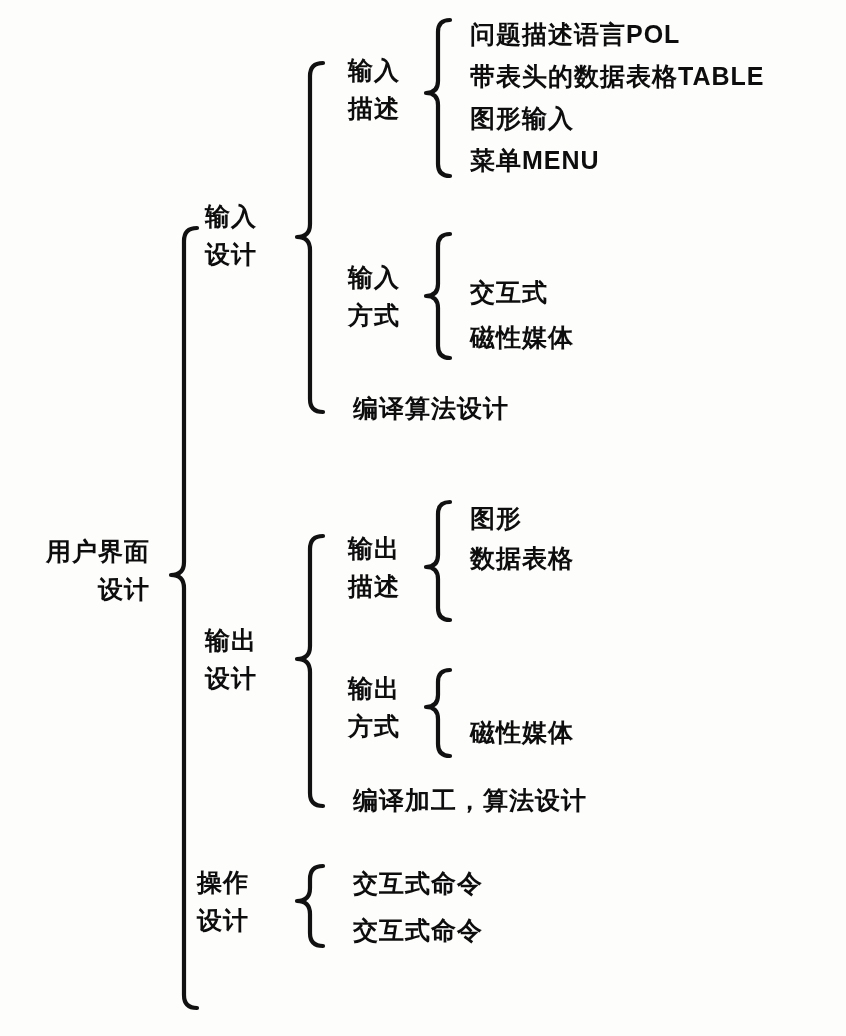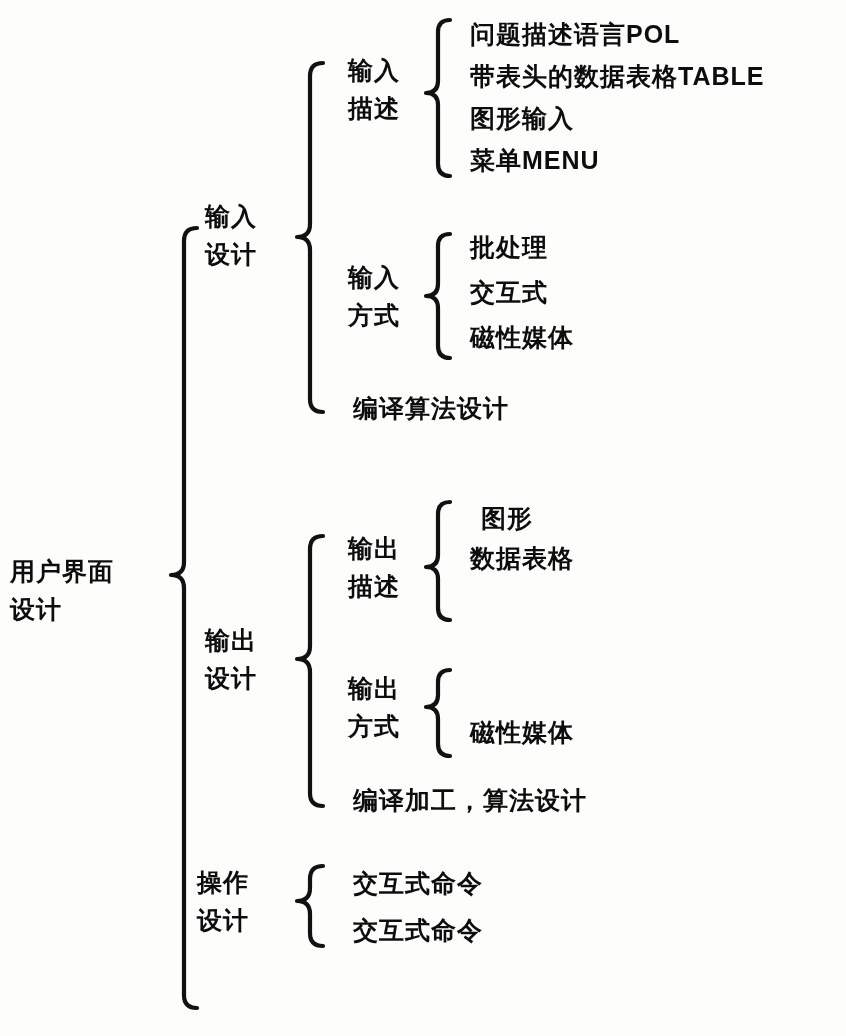"输入" .node { text-align: left -> right }
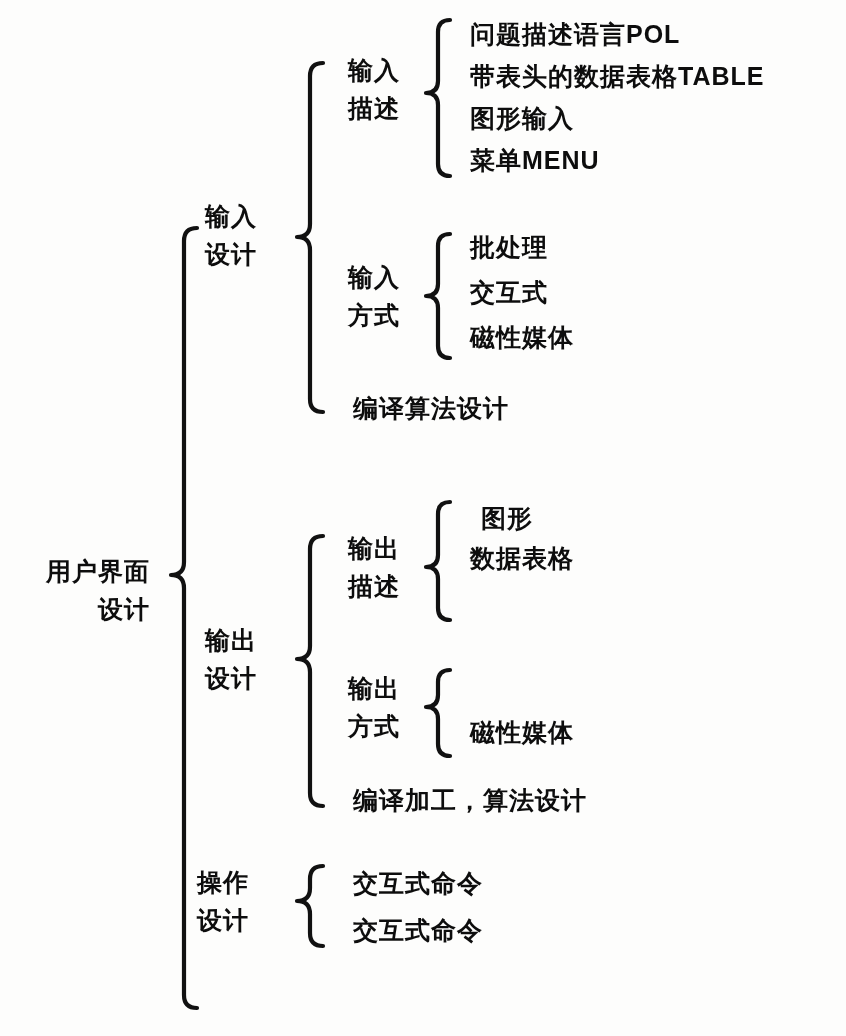"批处理" div.leaf { html: <div>批处理</div> -> none }
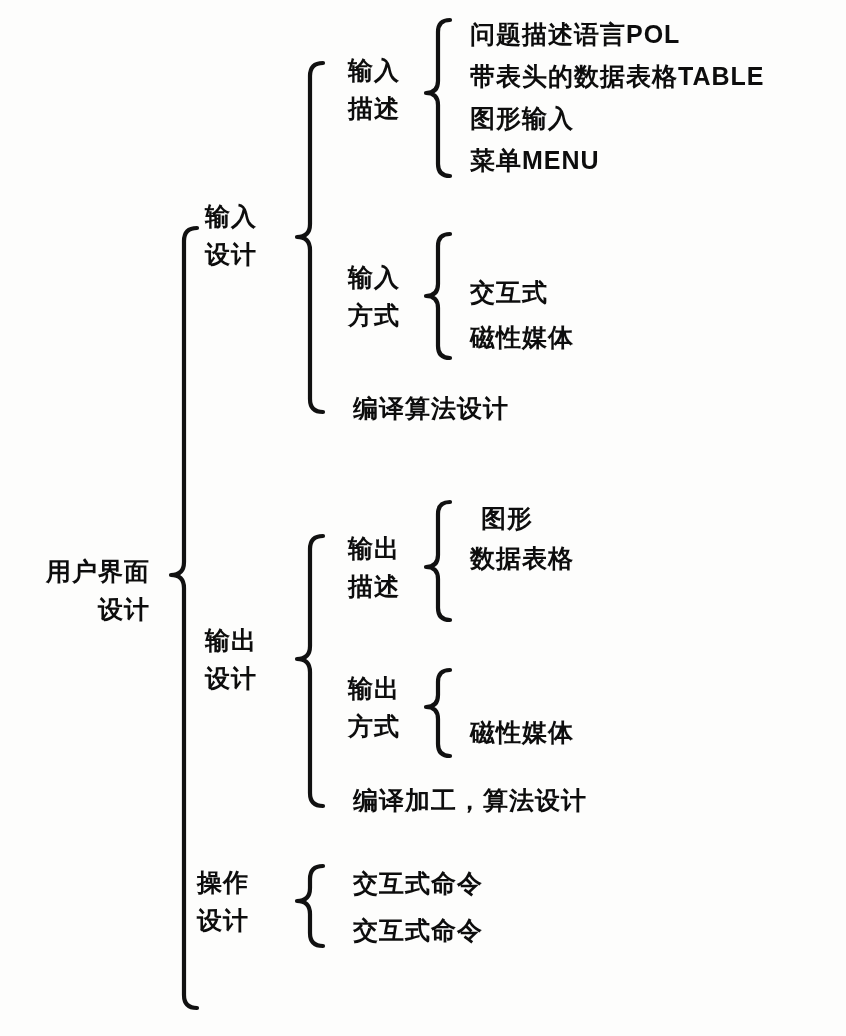"图形" div.leaf { margin-left: 11px -> none }
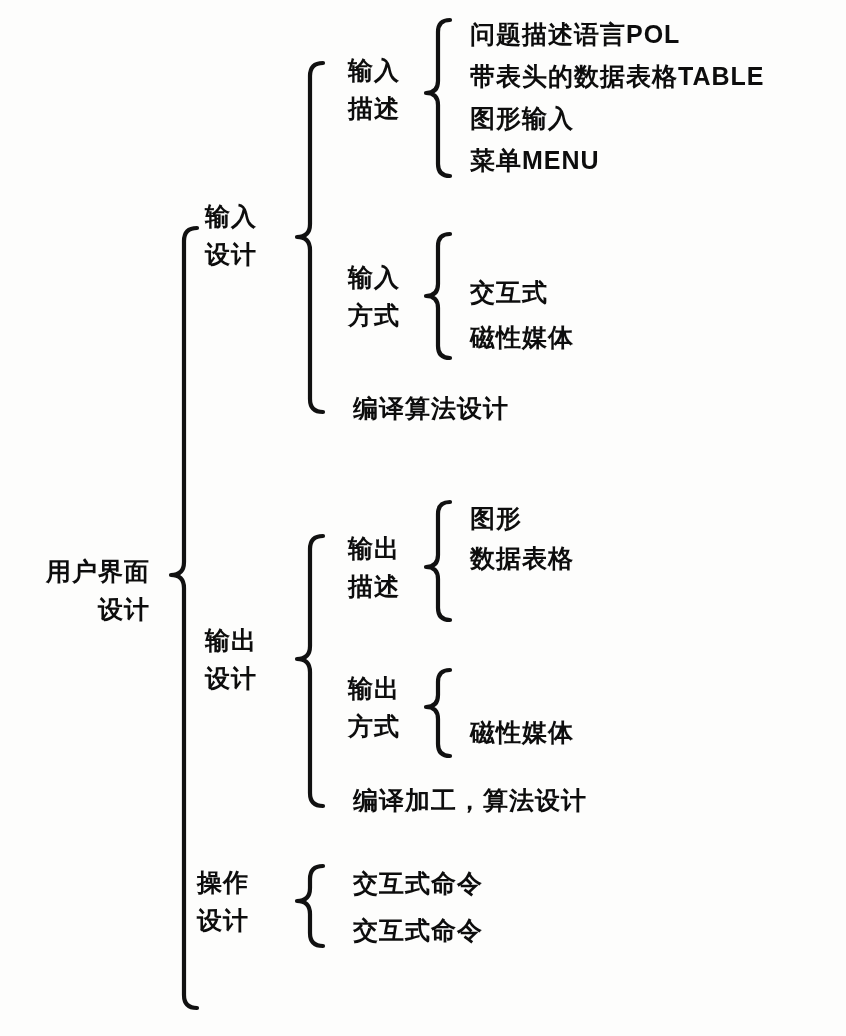"用户界面" .root-label { margin-top: 20px -> none }
